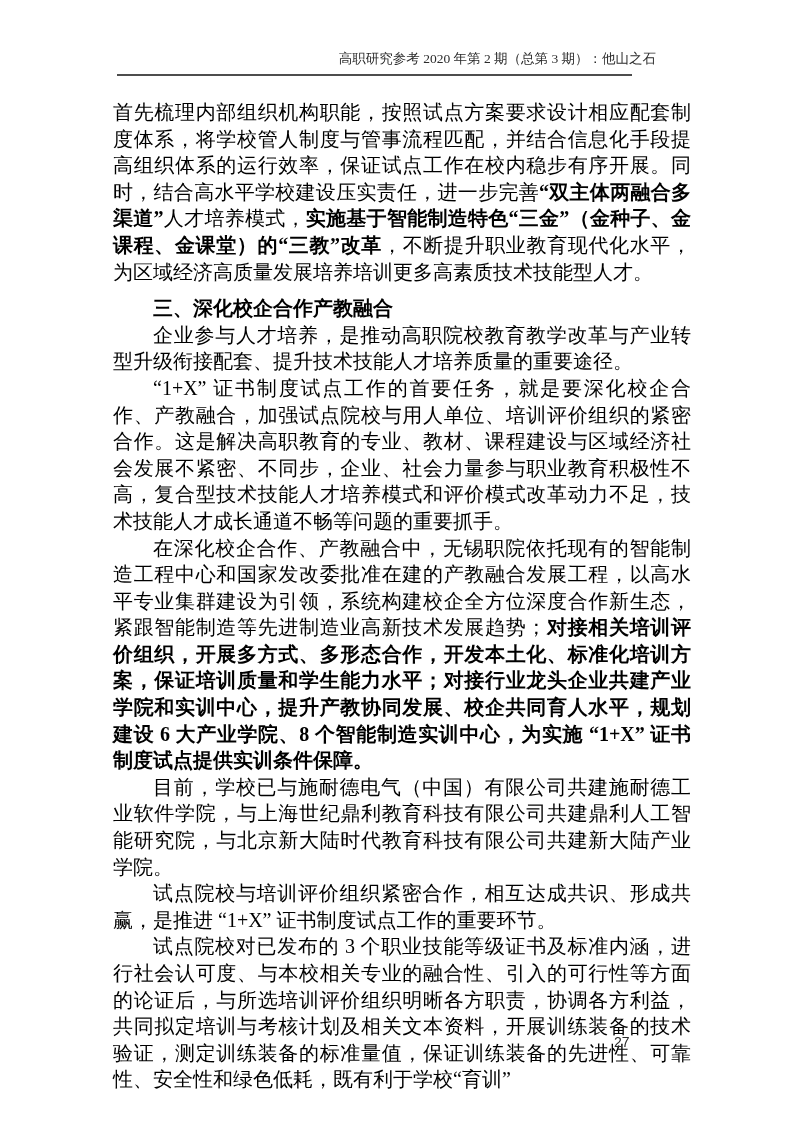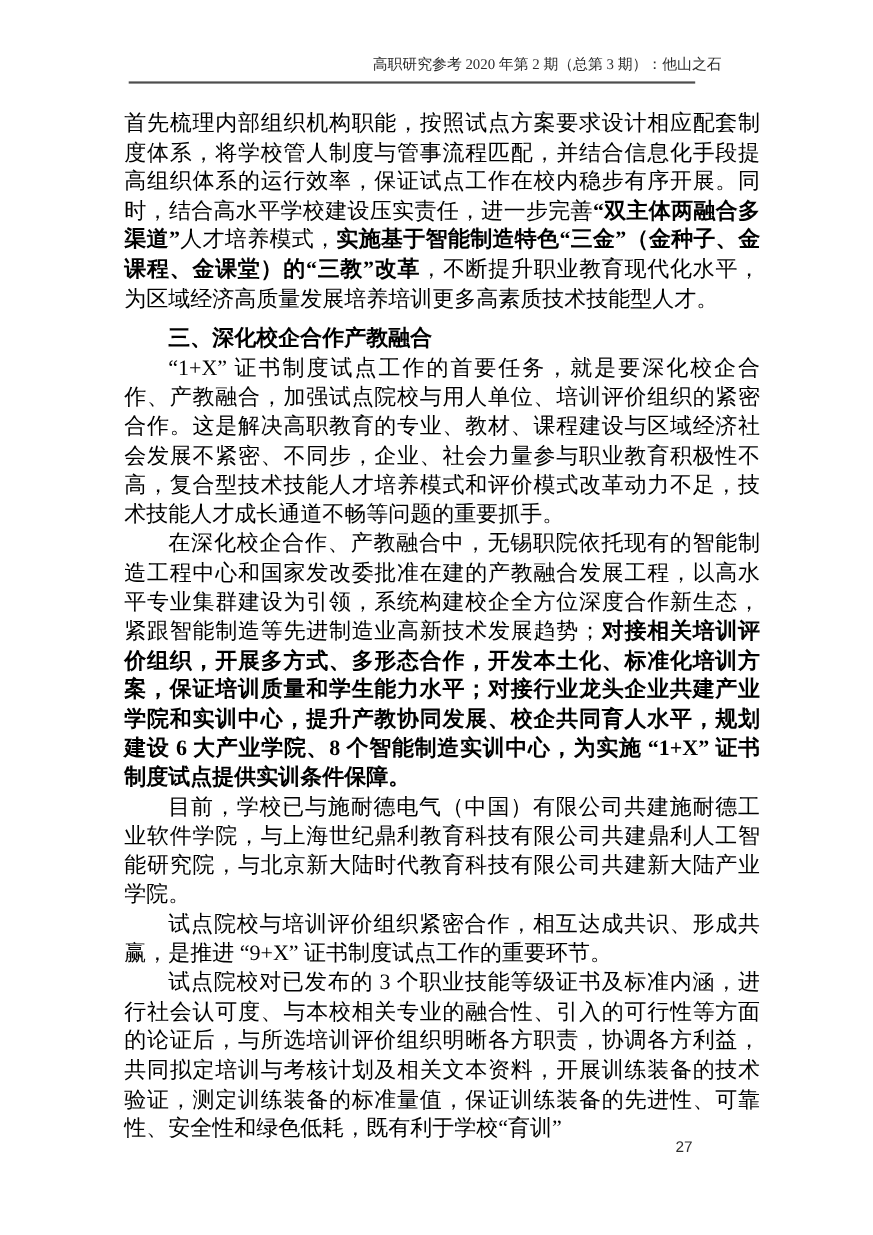"企业参与人才培养，是推动高职院校教育教学改革与产业转型升级衔接配套、提升技术技能" p { html: none -> <p>企业参与人才培养，是推动高职院校教育教学改革与产业转型升级衔接配套、提升技术技能人才培养质量的重要途径。</p> }
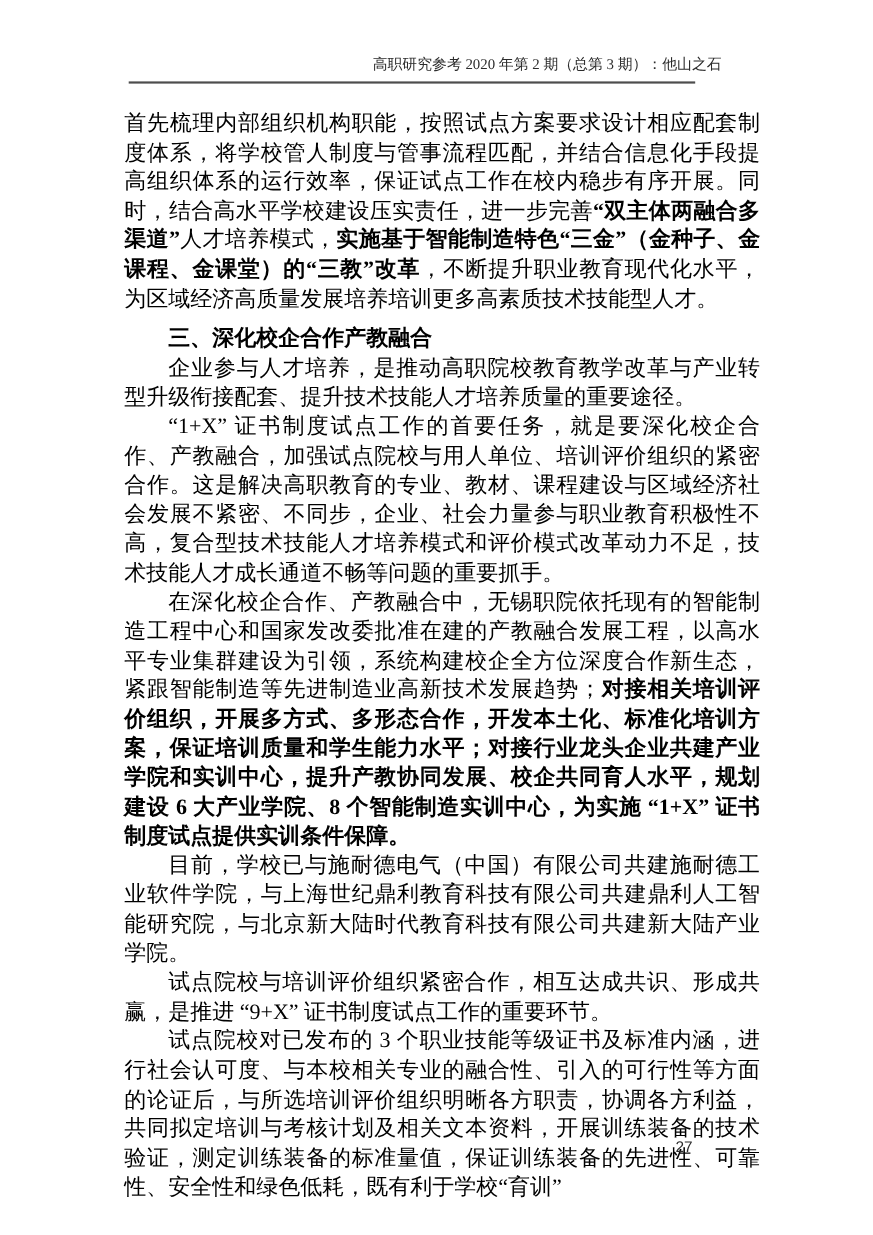"试点院校与培训评价组织紧密合作，相互达成共识、形成共赢，是推进 “9+X”" p { text: 9+X -> 1+X }
